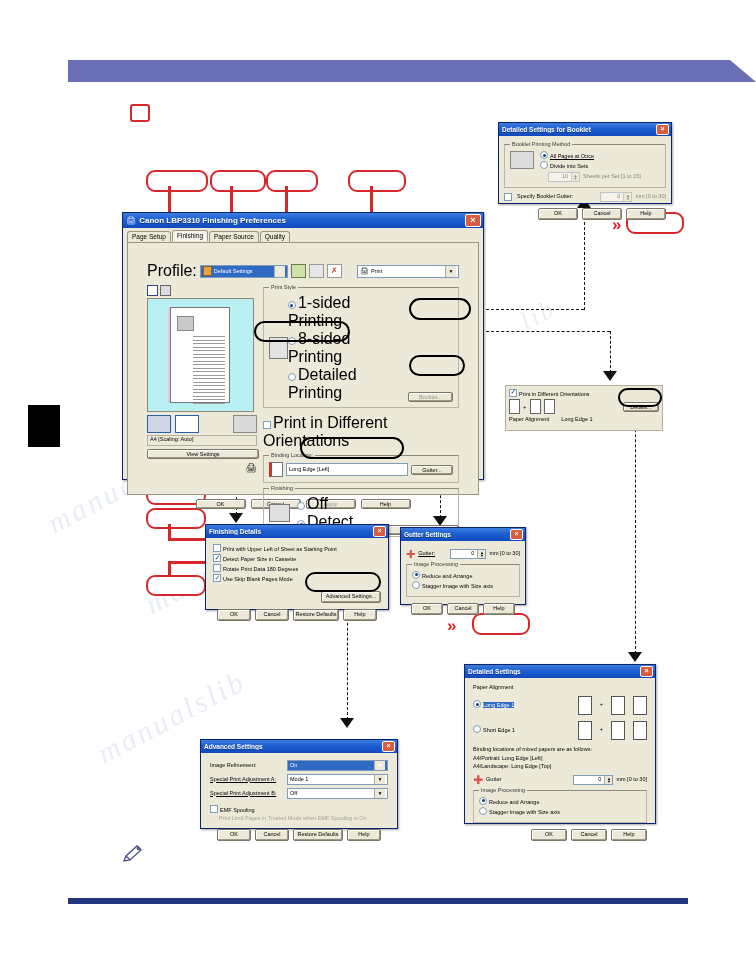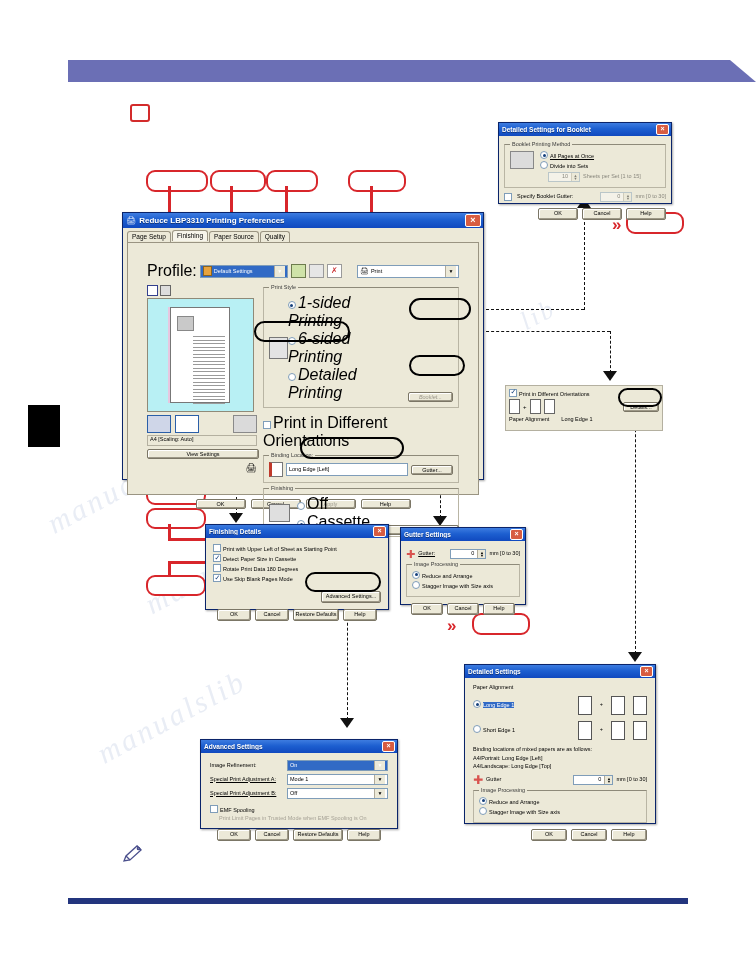"Reduce LBP3310 Printing Preferences" span.t { text: Reduce LBP3310 Printing -> Canon LBP3310 Finishing }
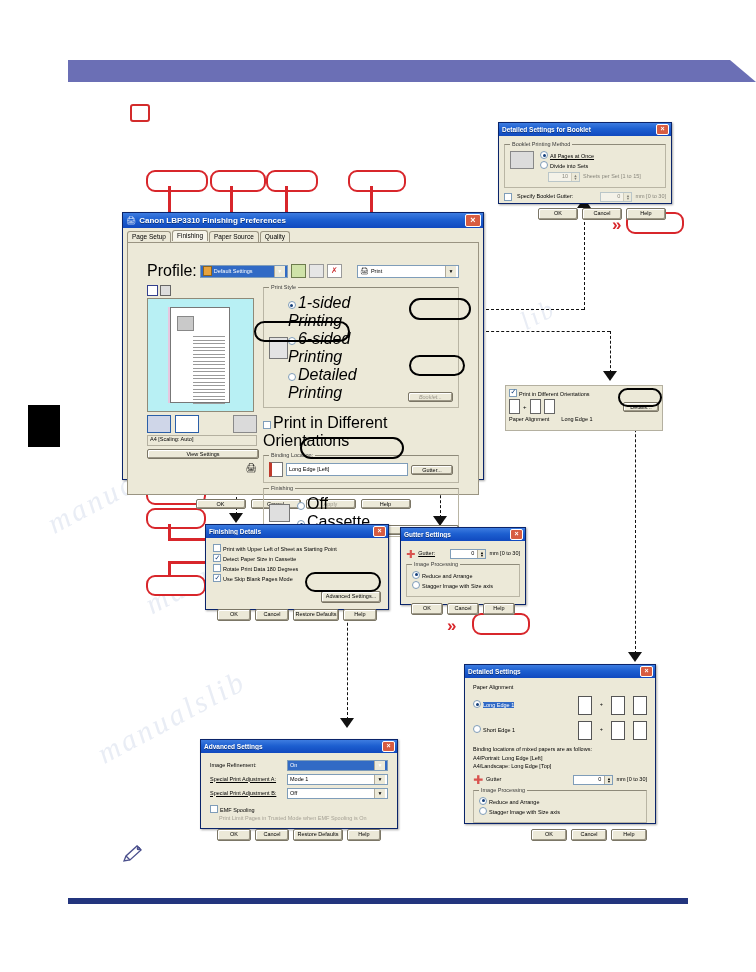"1-sided Printing" div { font-style: italic -> none }
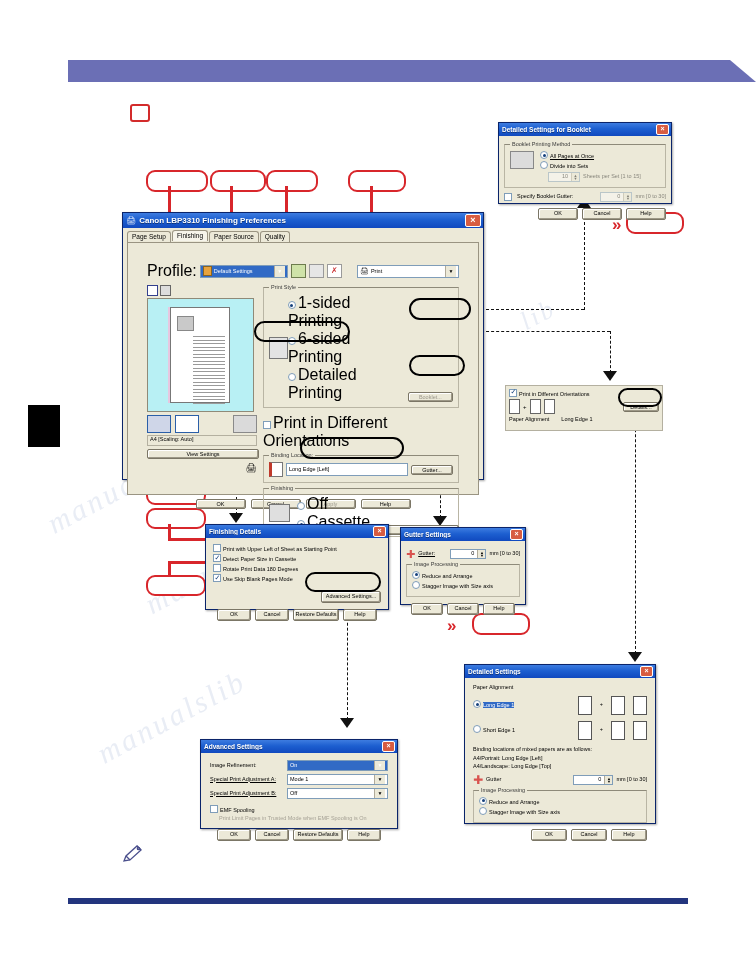"6-sided Printing" span { text: 6-sided -> 8-sided }
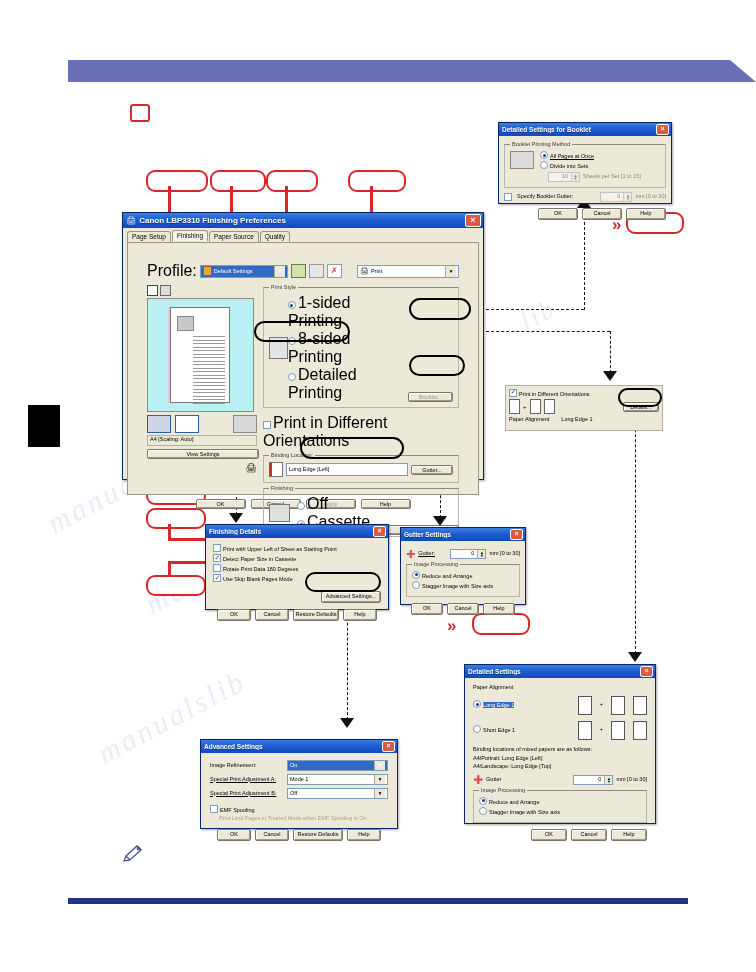"Cassette" span { text: Cassette -> Detect }
